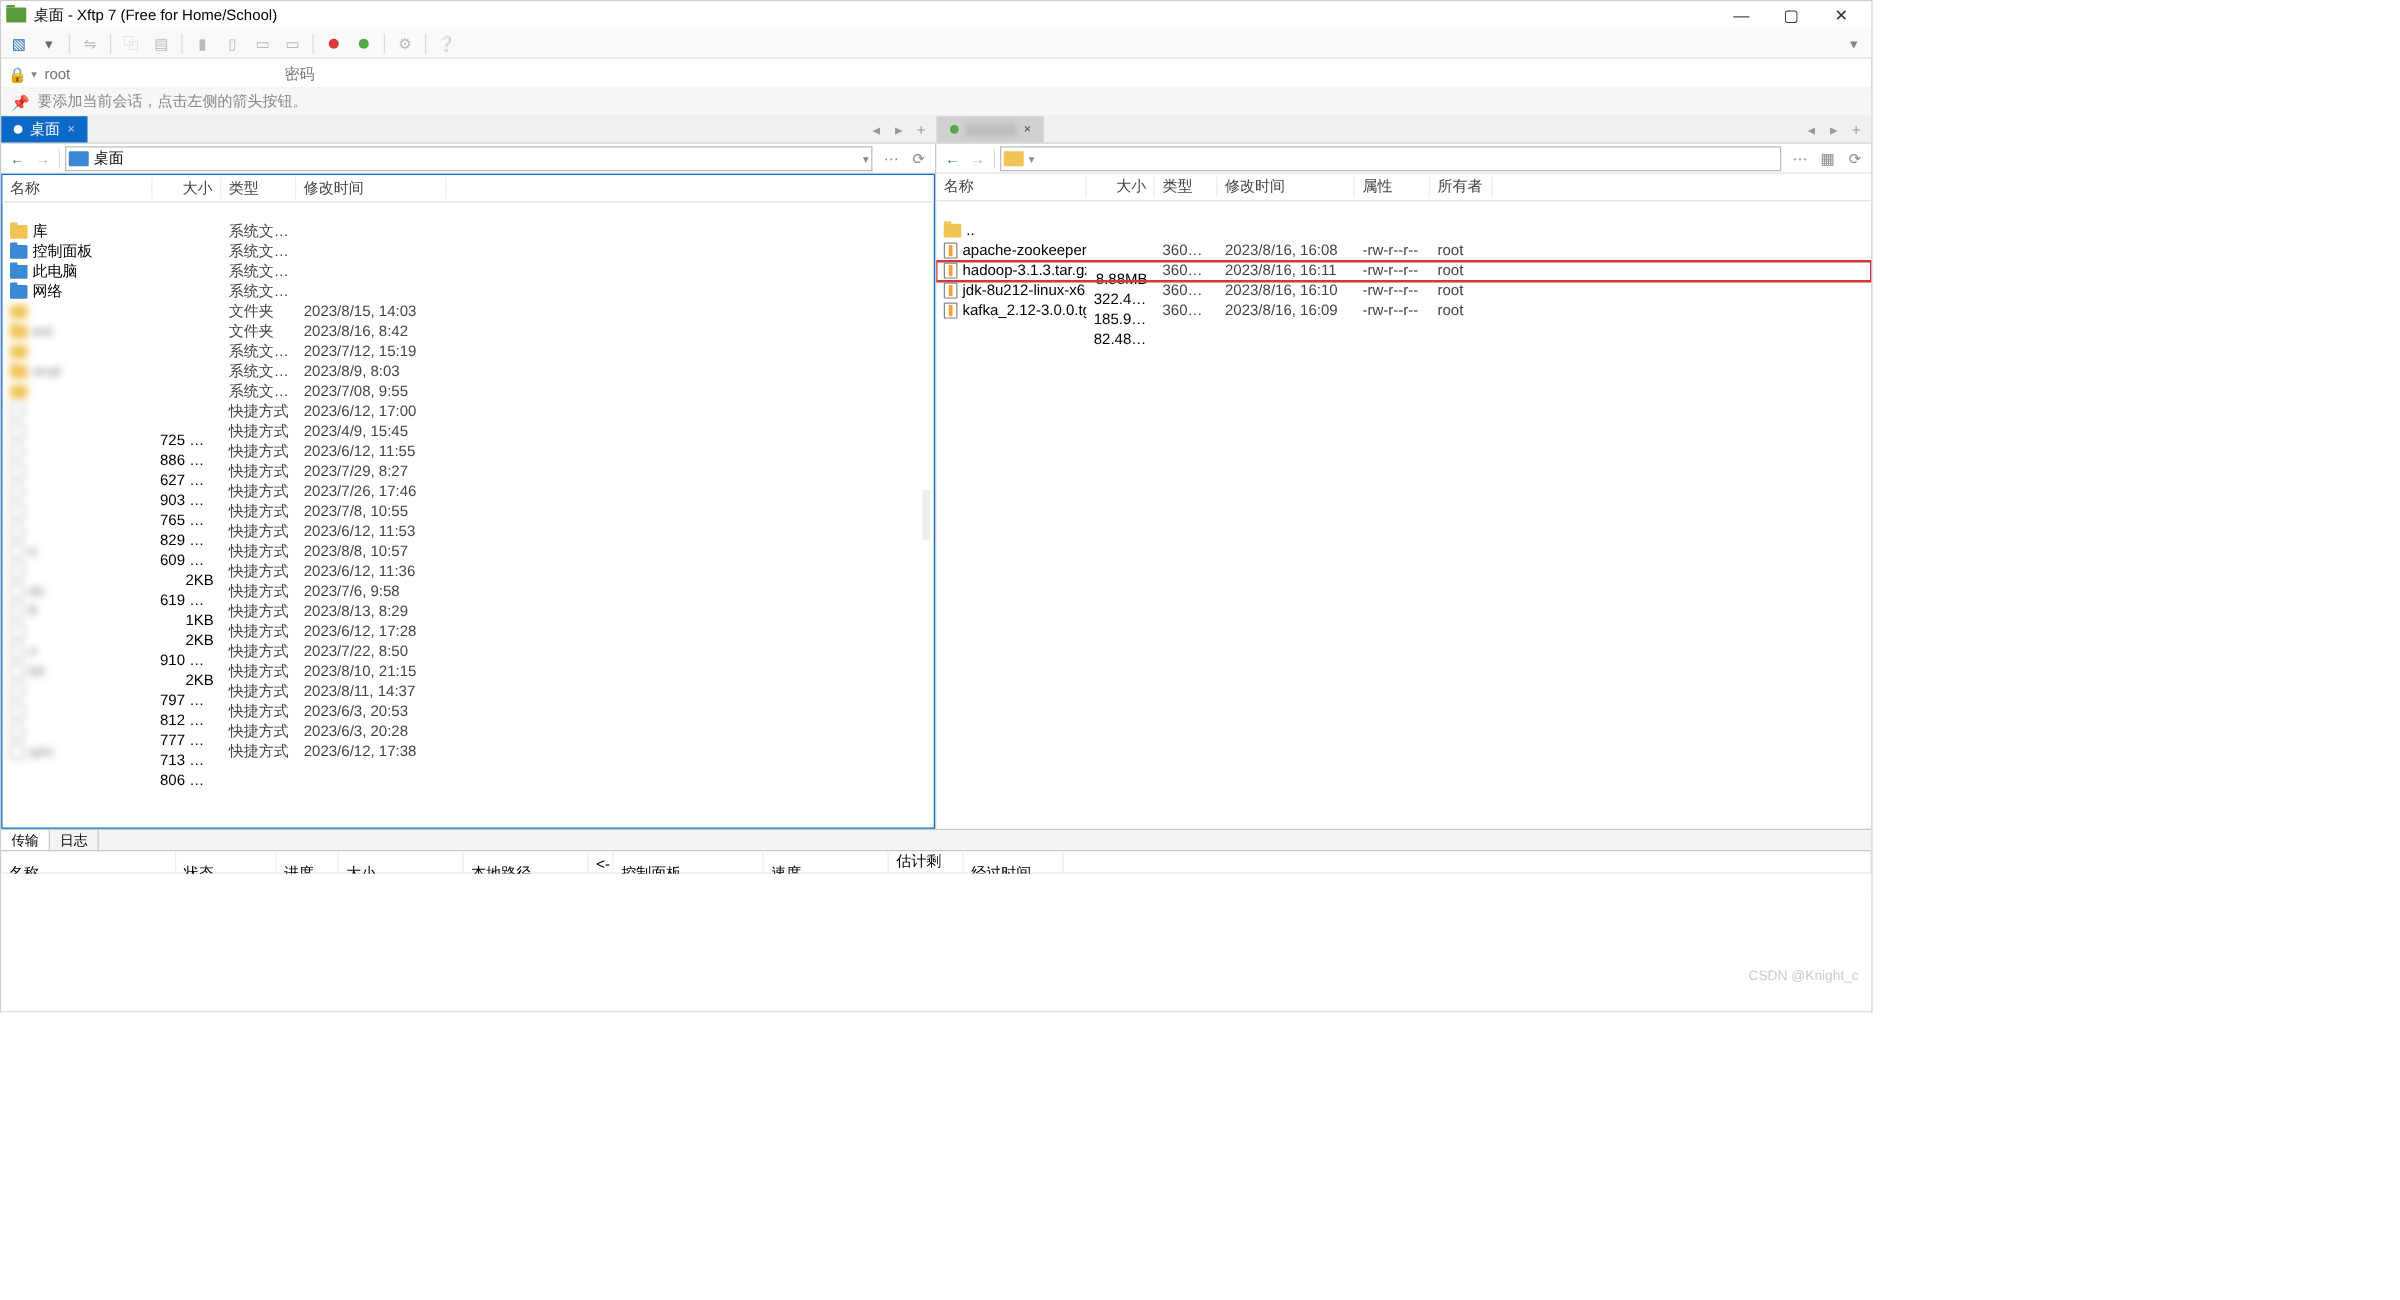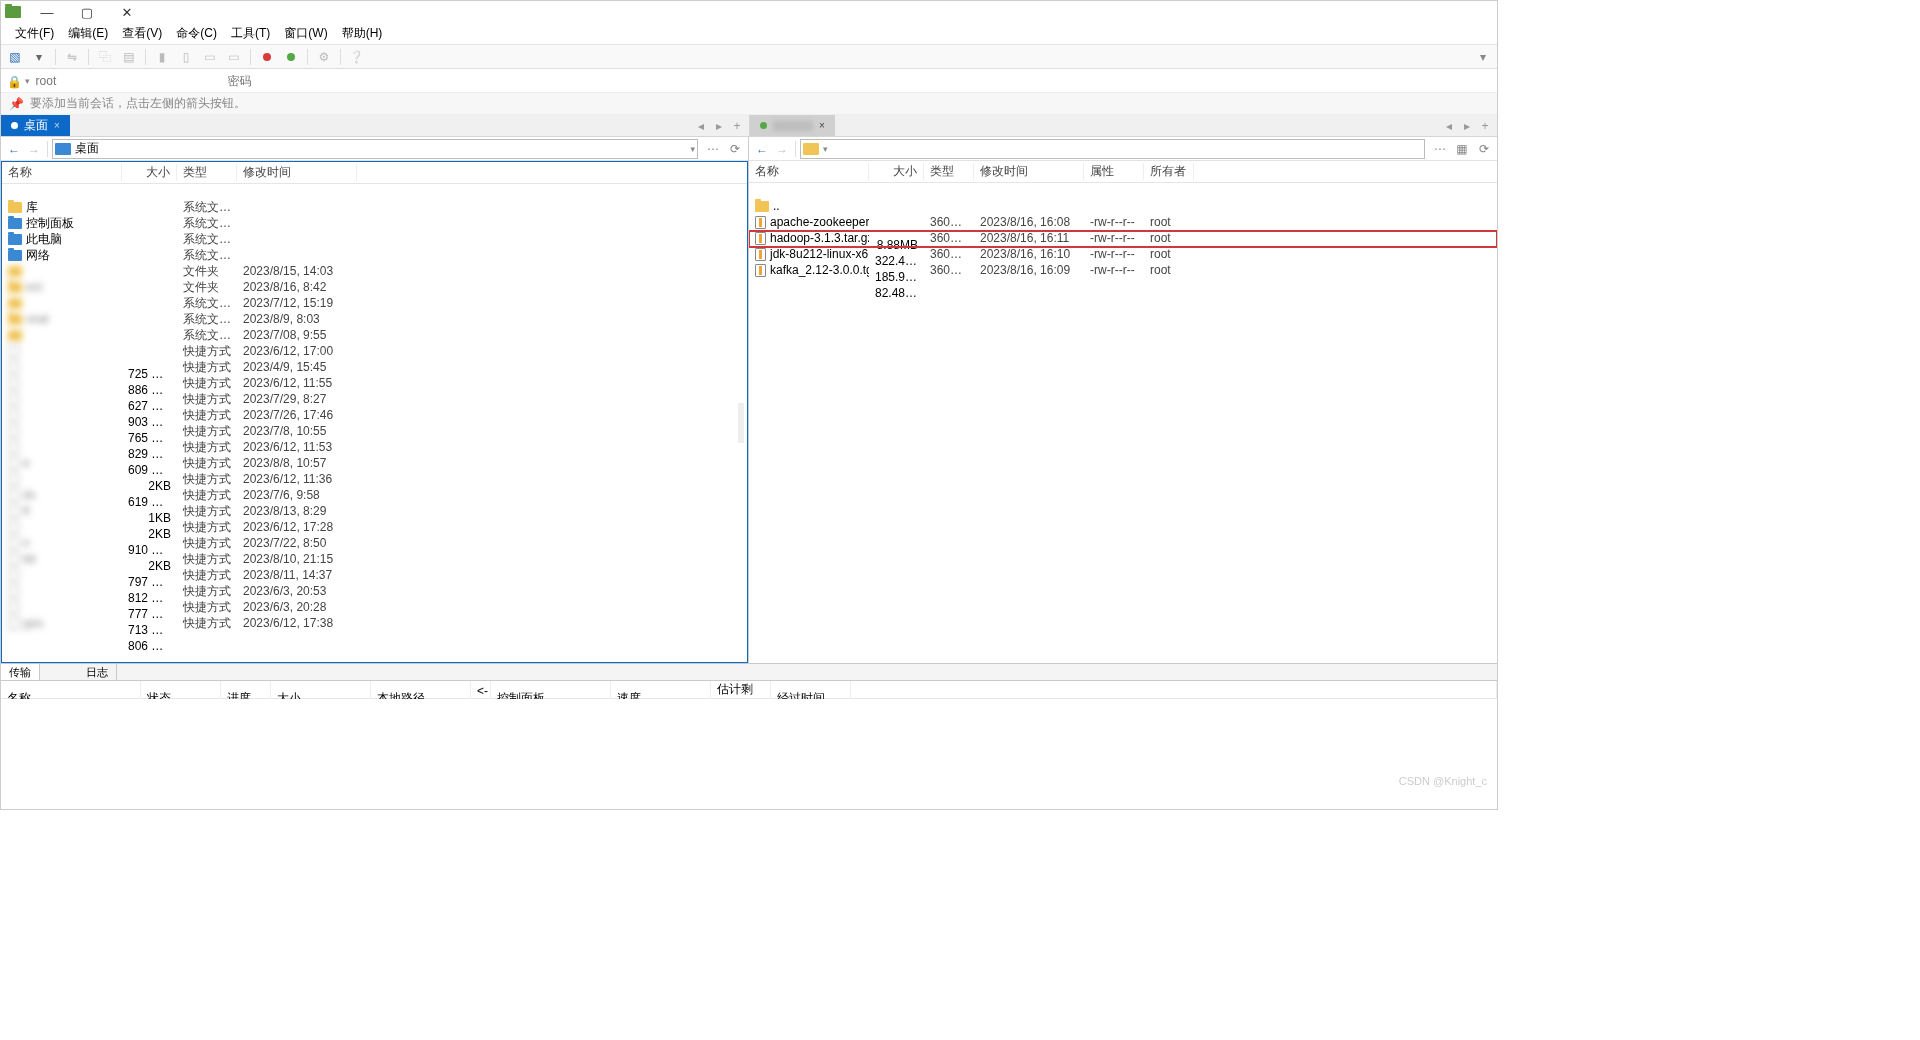"桌面 - Xftp 7 (Free" span.title { html: none -> <span>桌面 - Xftp 7 (Free for Home/School)</span> }
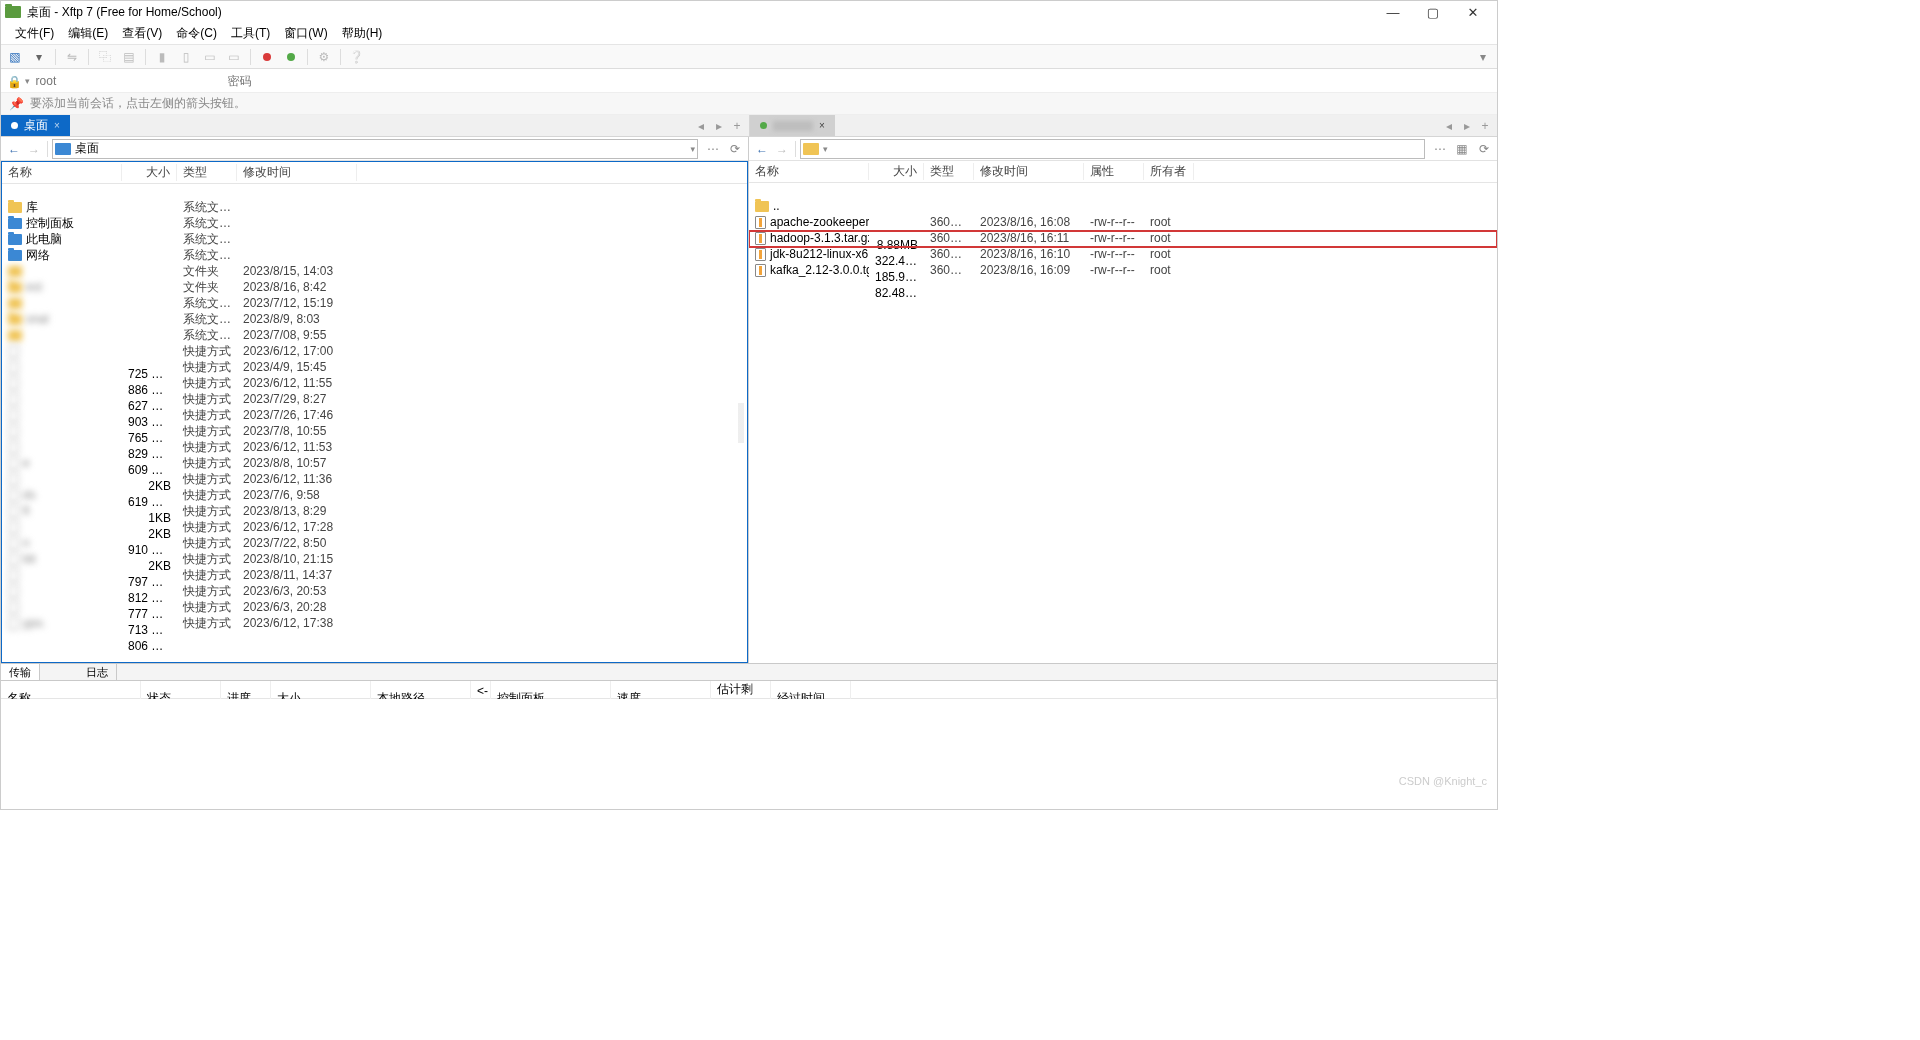"文件(F)" div.menubar { html: <div> <span>文件(F)</span> <span>编辑(E)</span> <span>查看(V)</span> <span>命令(C)</span> <span>工具(T)</span> <span>窗口(W)</span> <span>帮助(H)</span> </div> -> none }
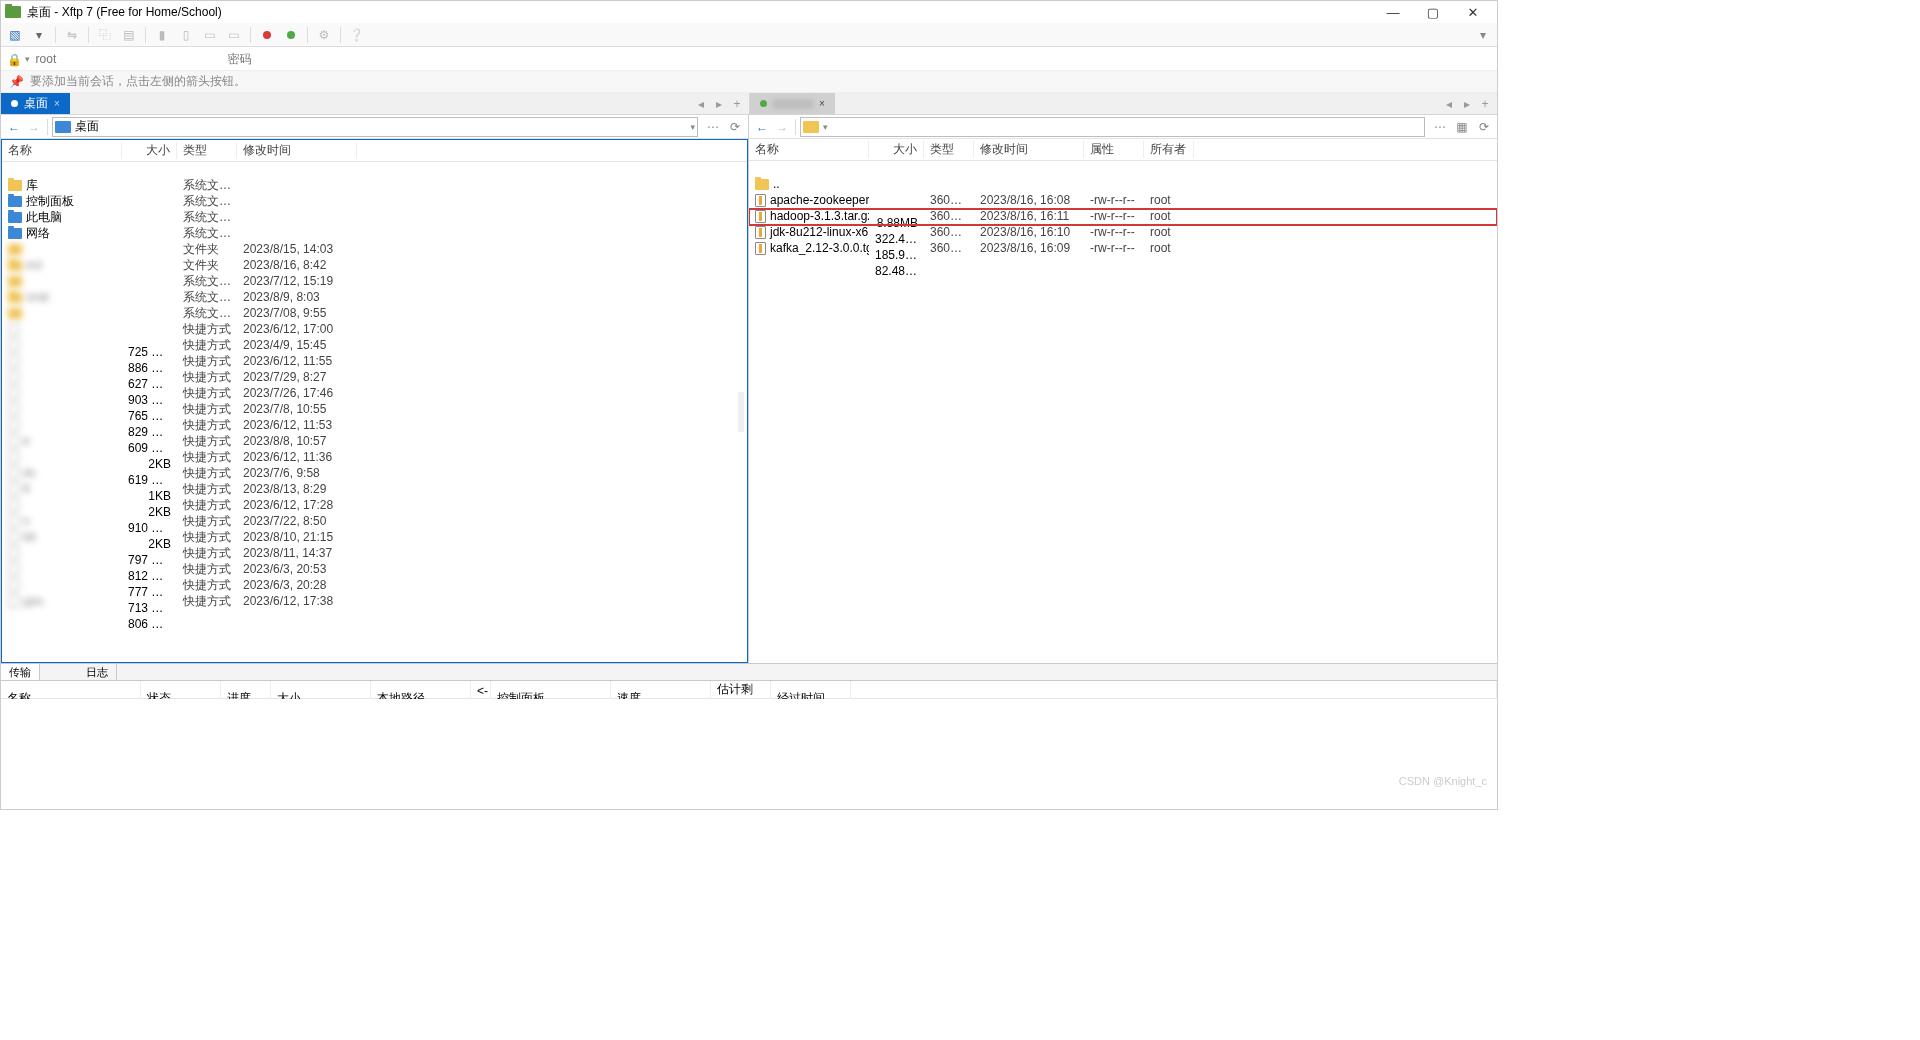"传输" .bottom-tabs { gap: 38px -> none }
